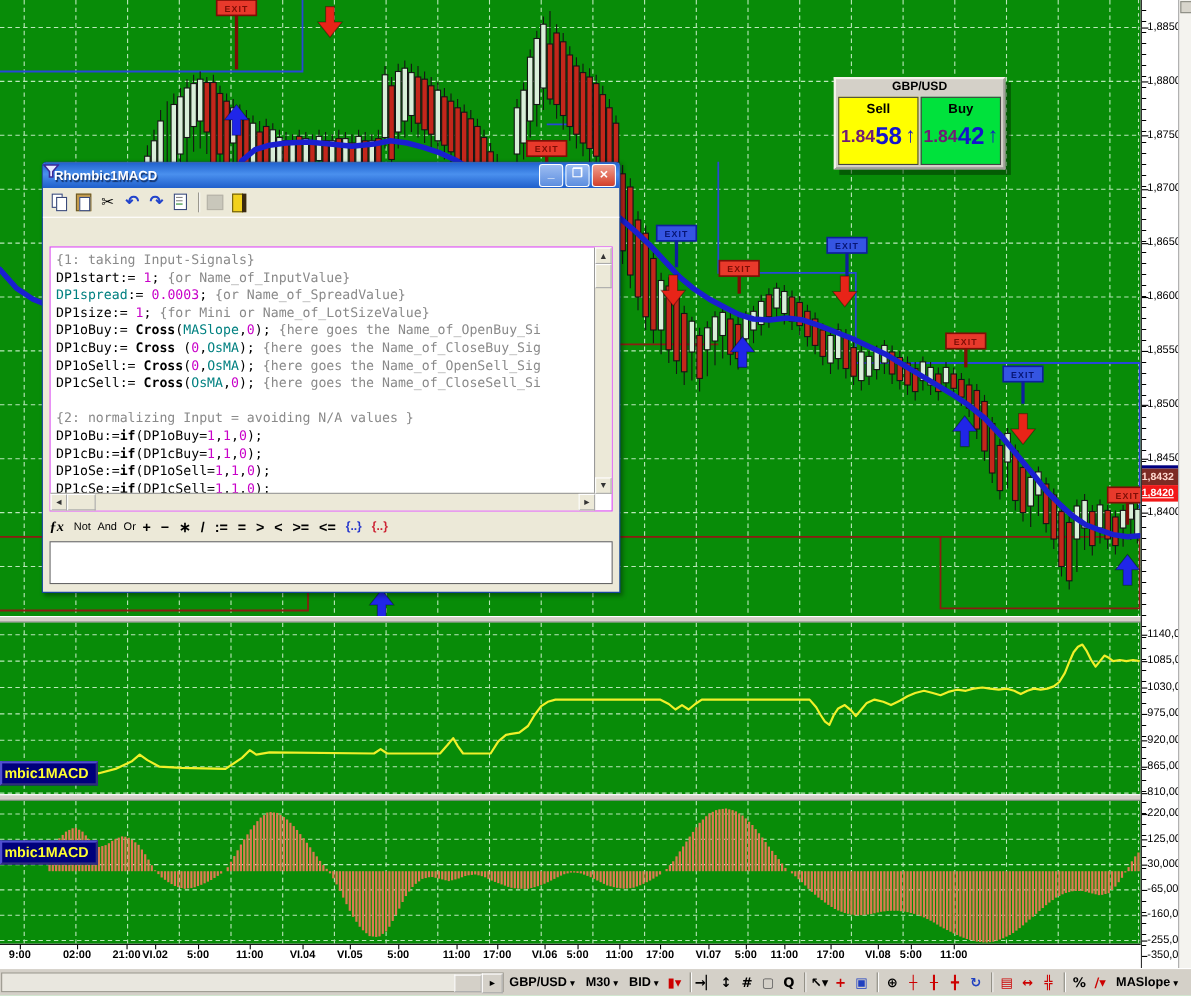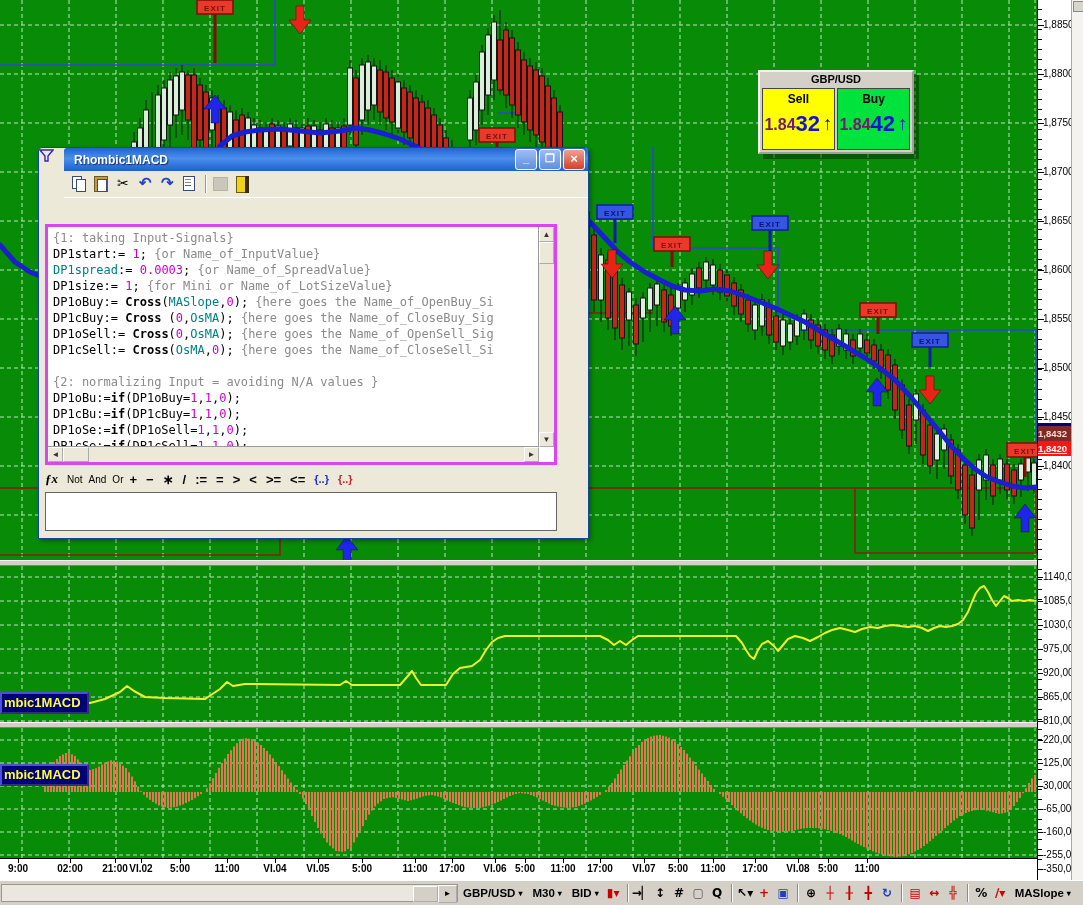"32" span.qb-big { text: 32 -> 58 }
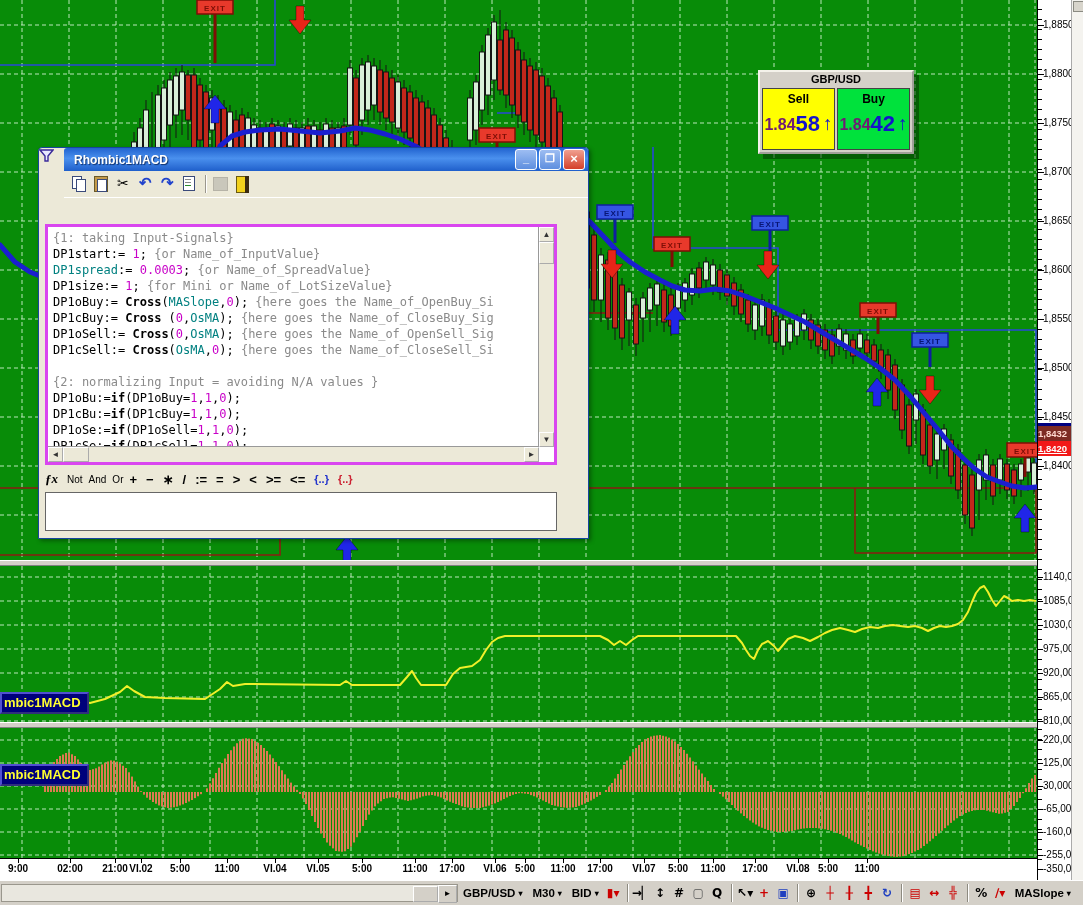"Rhombic1MACD" #dialog { padding-left: 25px -> none }
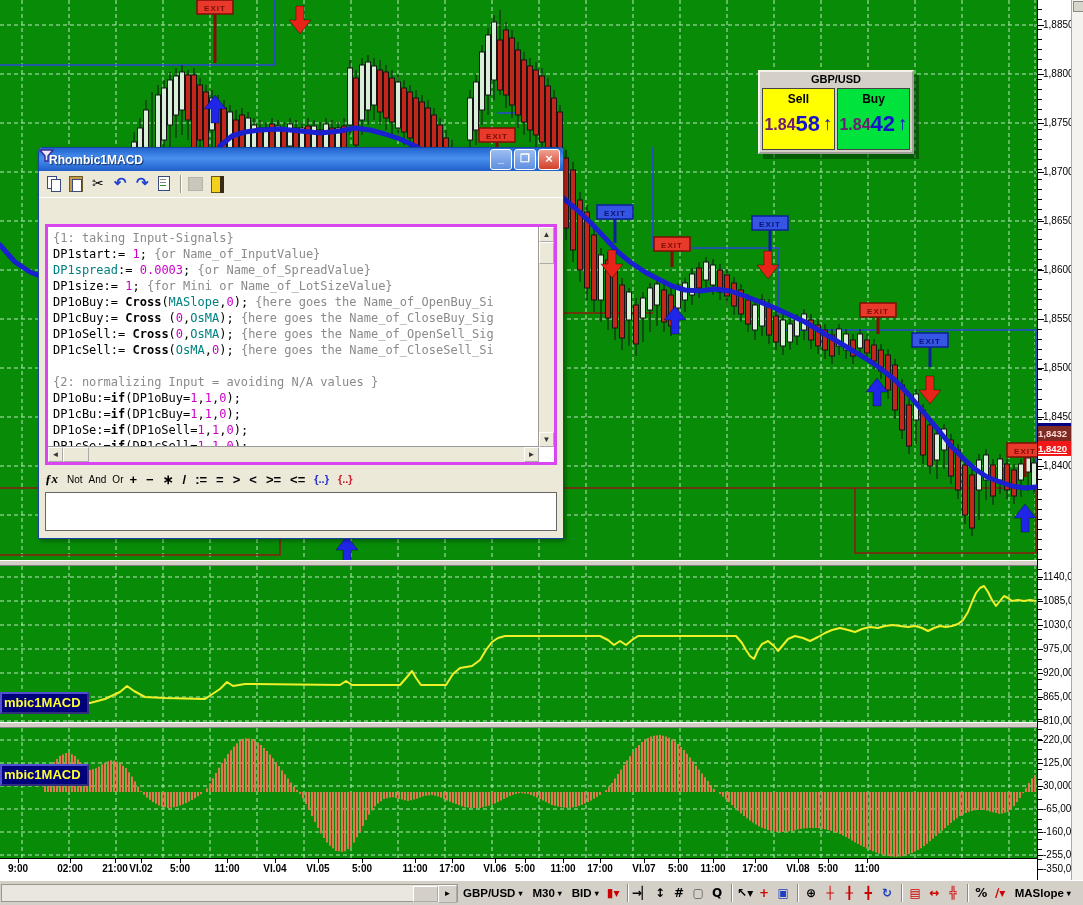"{1: taking Input-Signals}" #code-wrap { border: 3px solid #d946ef -> 1px solid #d946ef }
